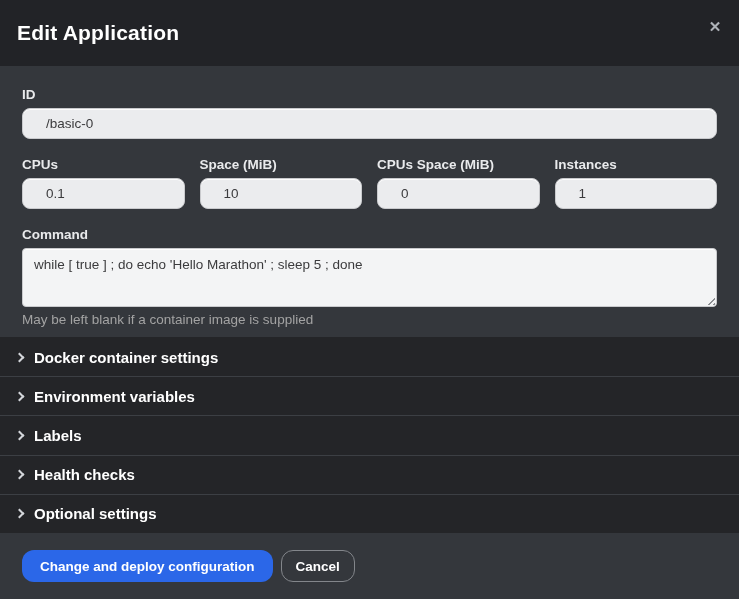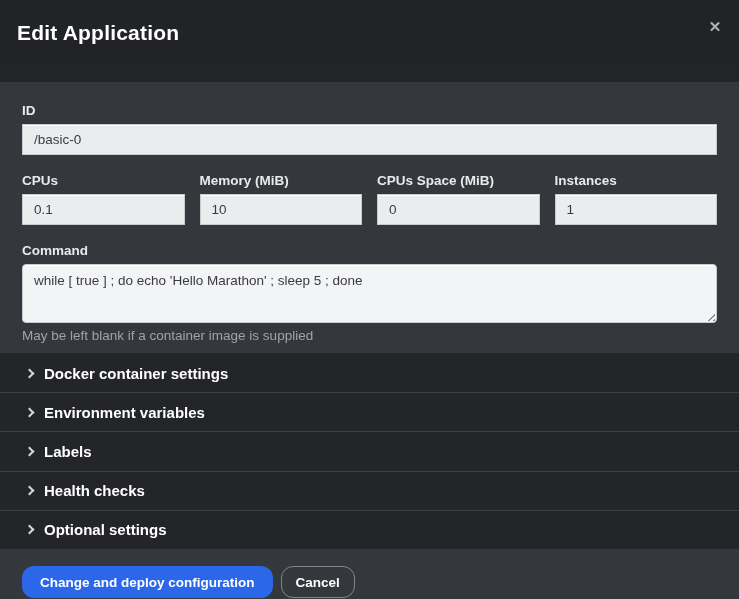"ID" .form-body { margin-top: 16px -> none }
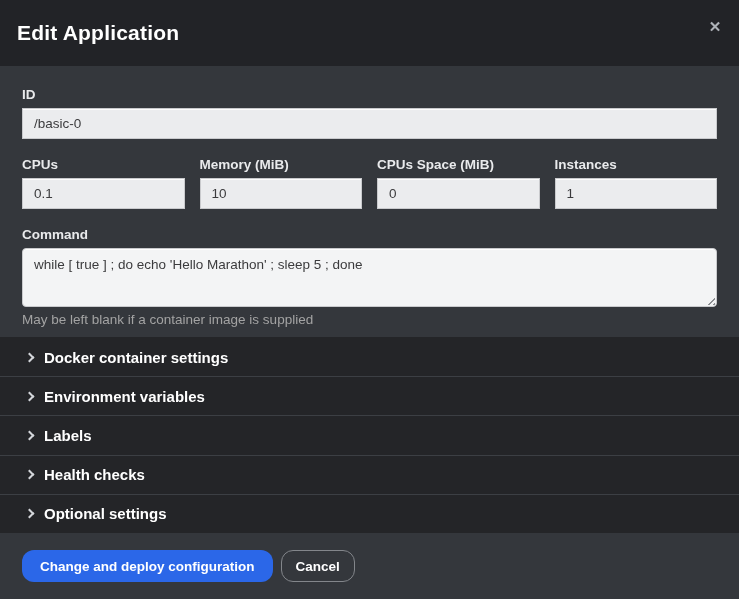"/basic-0" .text-input { border-radius: 0 -> 8px; padding: 0 11px -> 0 23px }
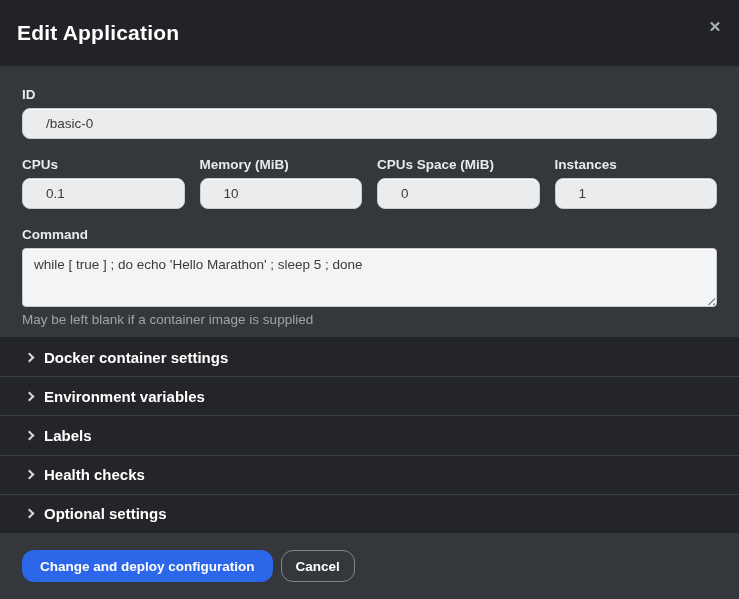"Memory (MiB)" label.field-label { text: Memory -> Space }
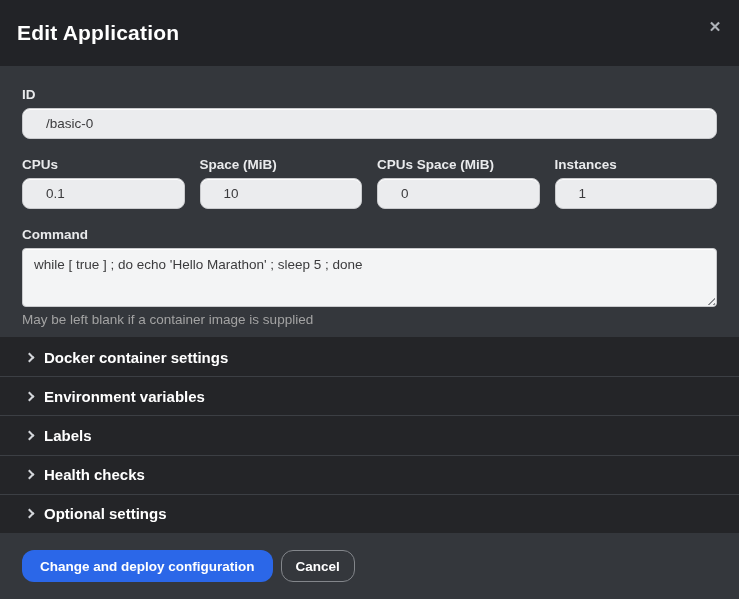"Docker container settings" .section-row { padding: 0 26px -> 0 16px }
